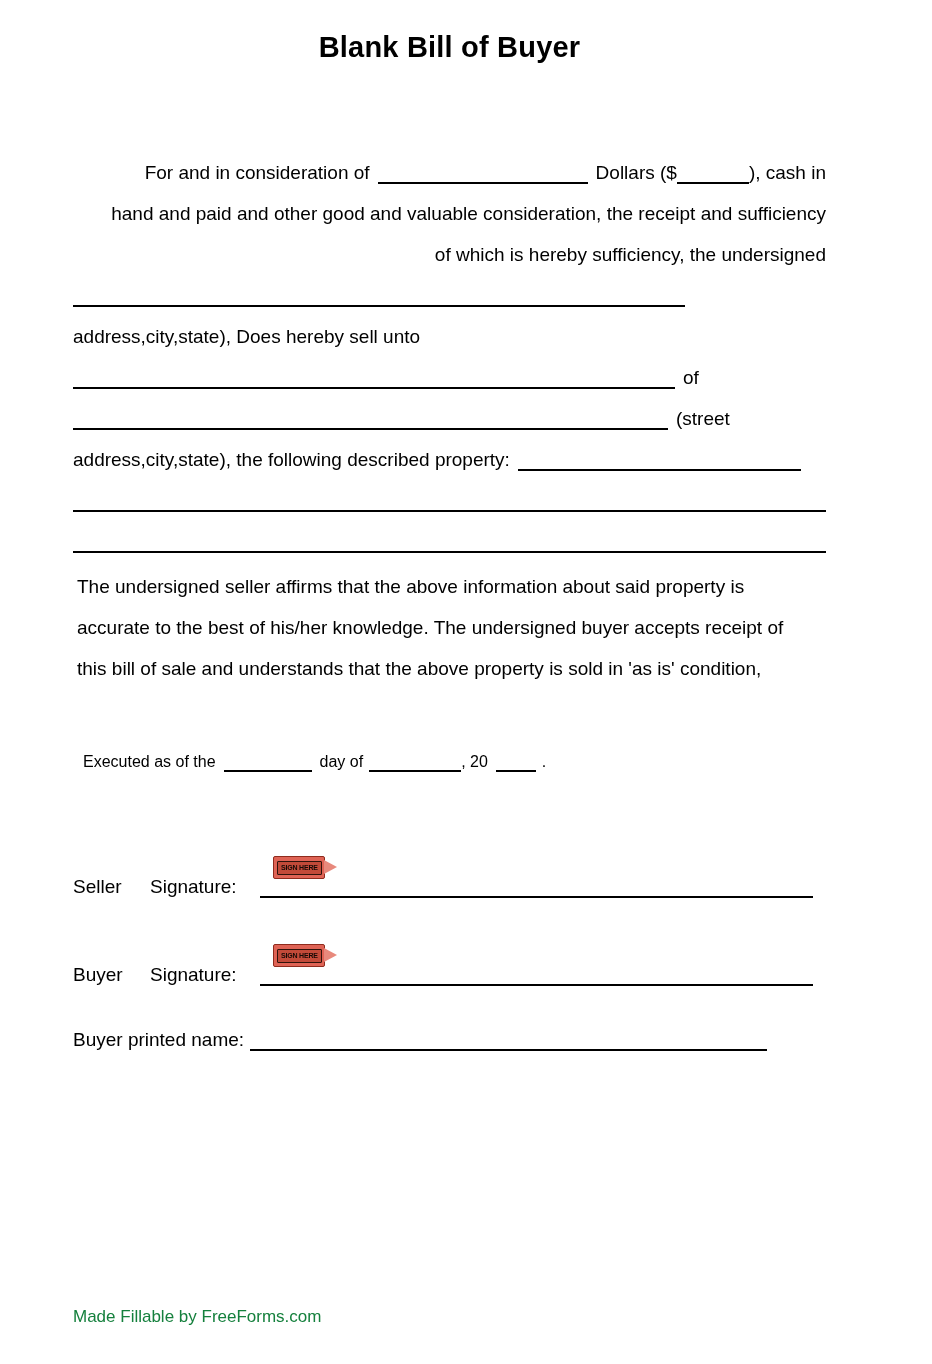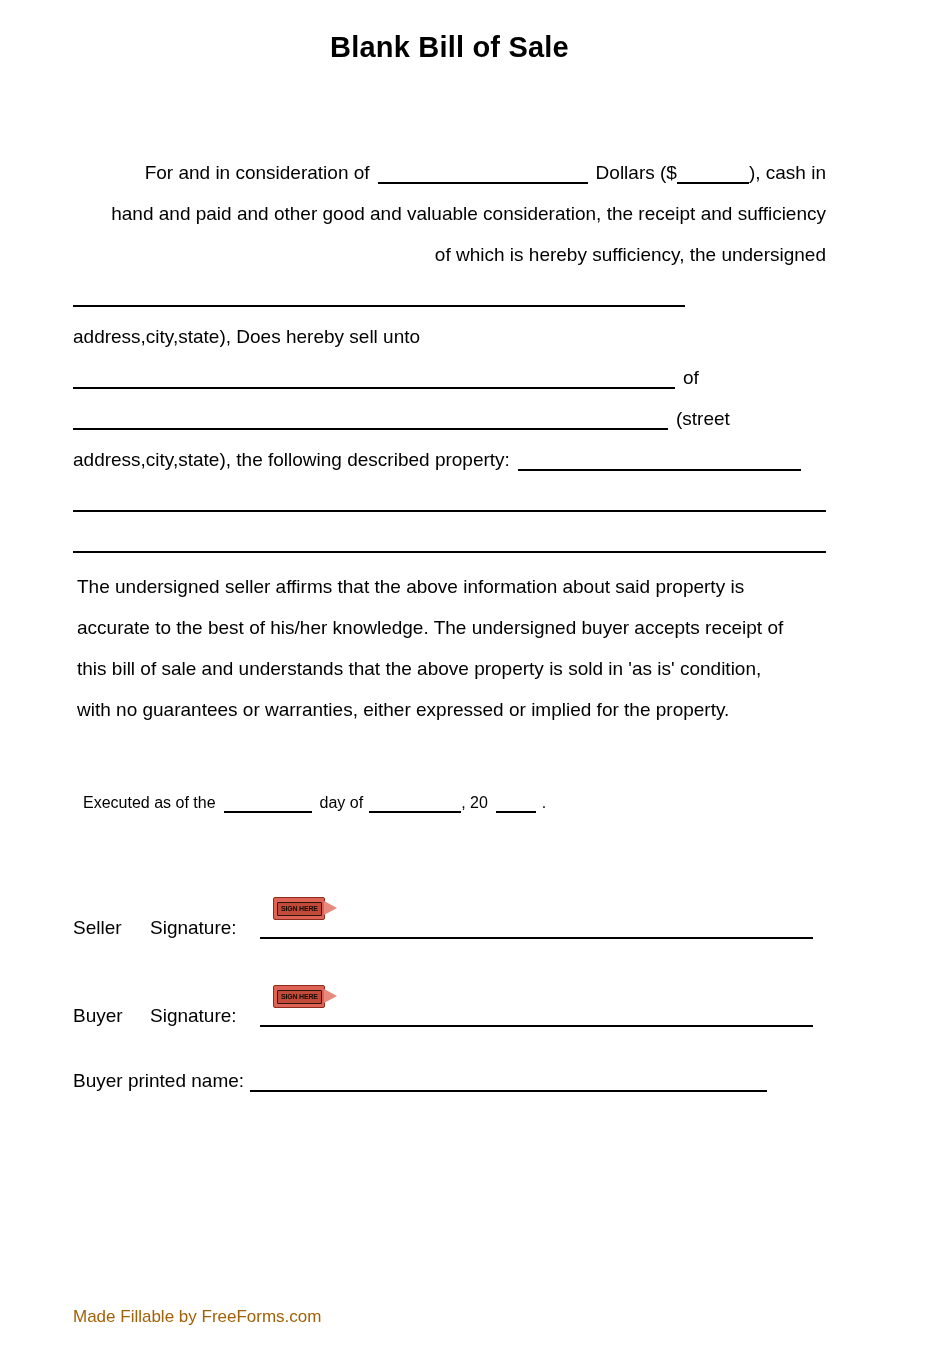"Blank Bill of Sale" h1.title { text: Sale -> Buyer }
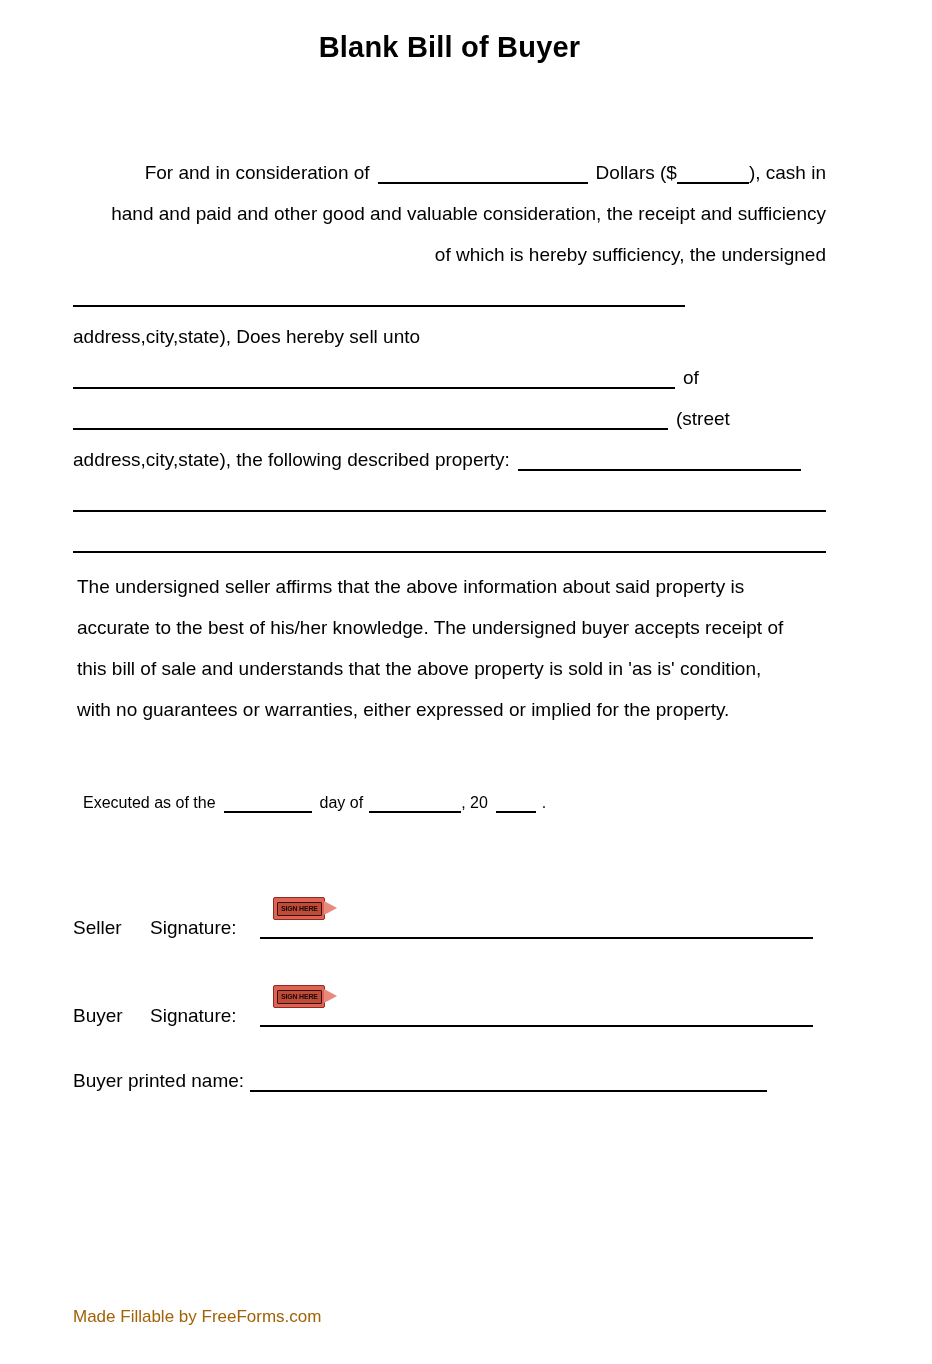"with no guarantees or warranties," div.line { html: <div><span>with no guarantees or warranties, either expressed or implied for the property.</span></div> -> none }
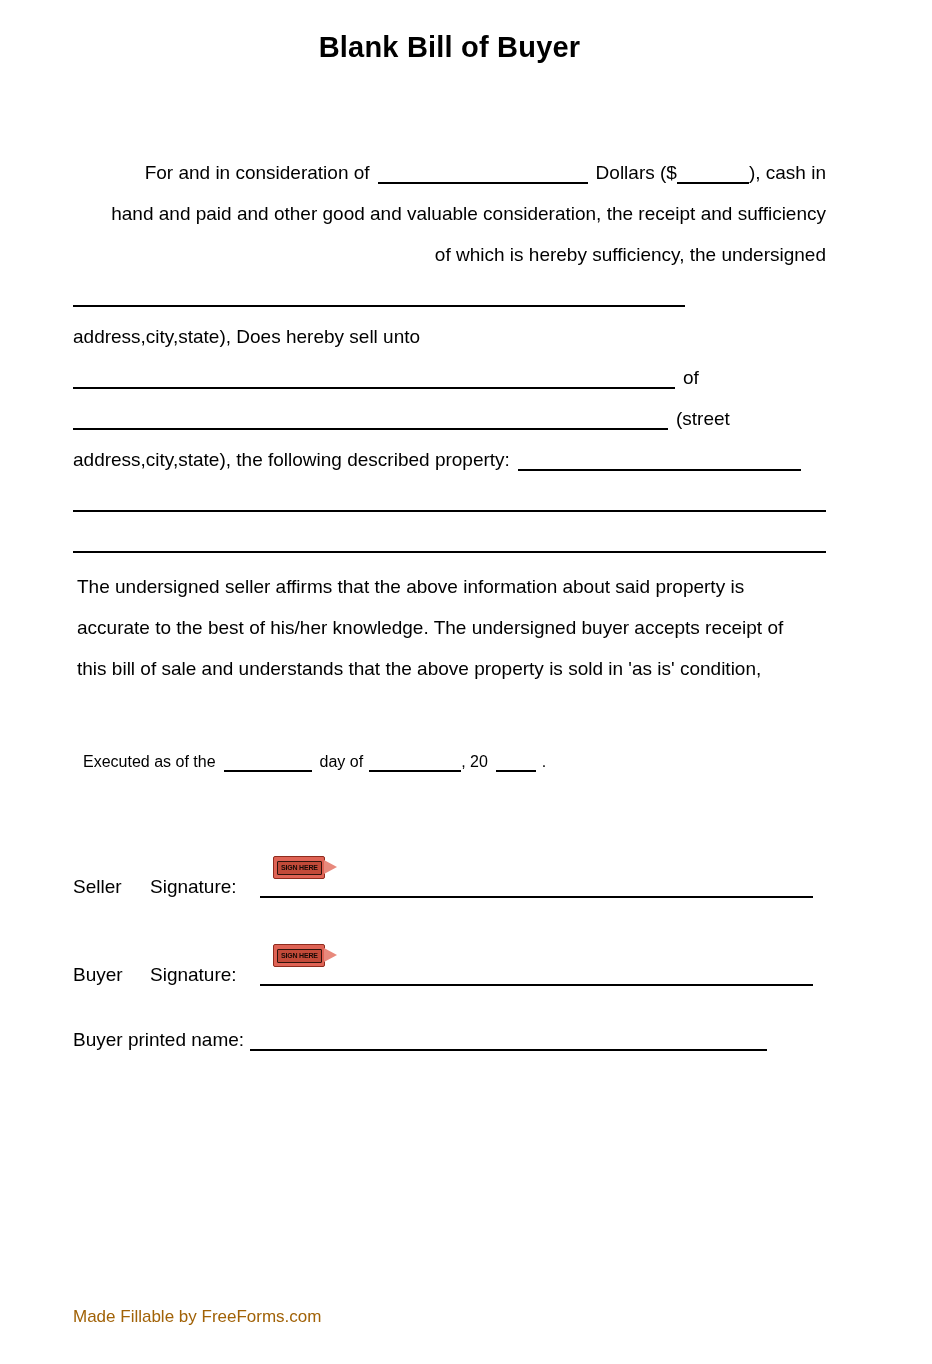"Made Fillable by FreeForms.com" .footer { color: #a16207 -> #15803d }
